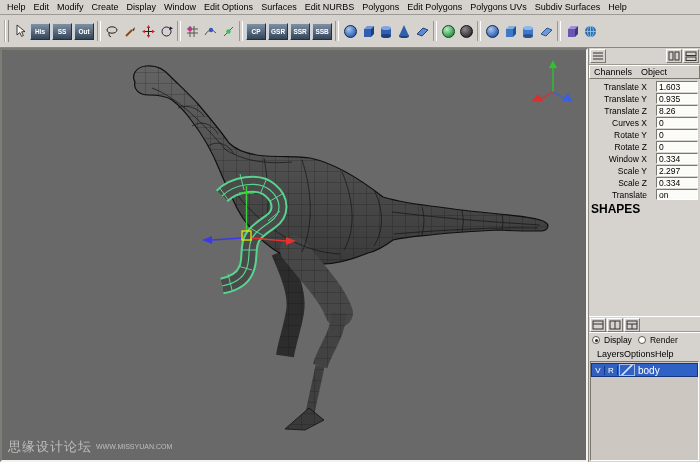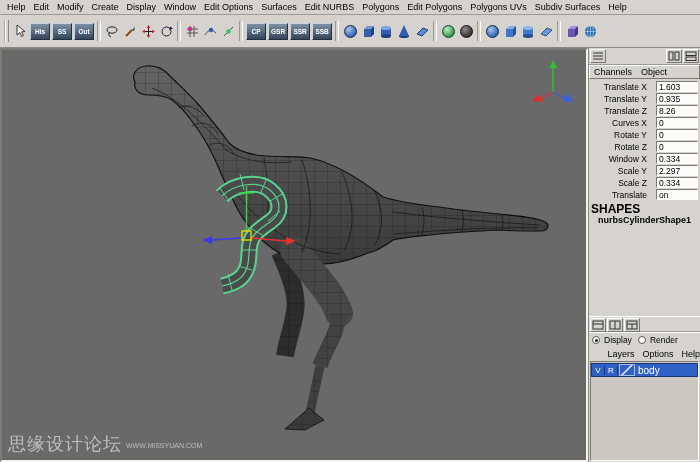"nurbsCylinderShape1" div.cb-shapename { html: <div>nurbsCylinderShape1</div> -> none }
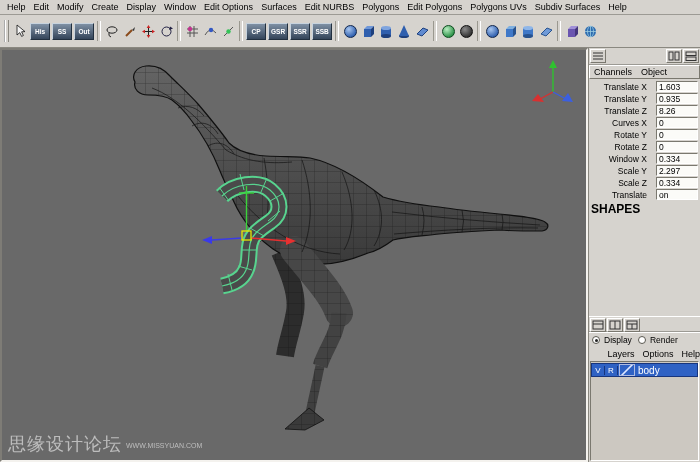"Layers" .le-menu { gap: 8px -> none; justify-content: flex-end -> none }
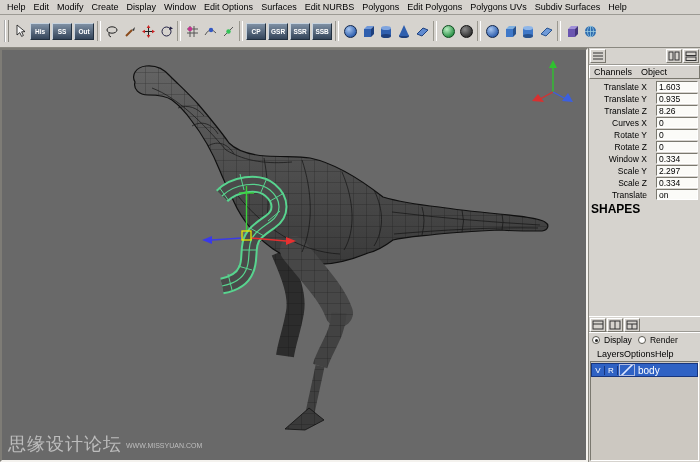"思缘设计论坛" .wm-name { font-size: 18px -> 13px }
